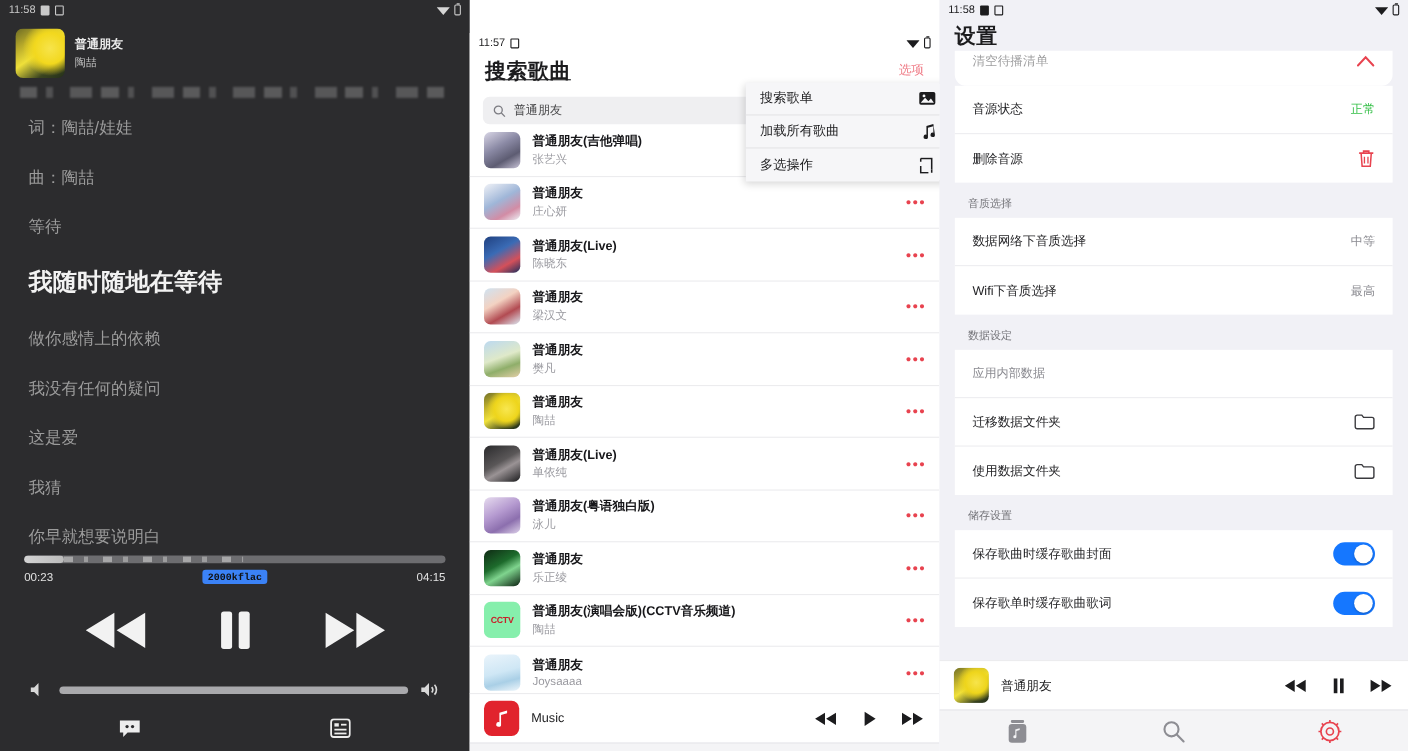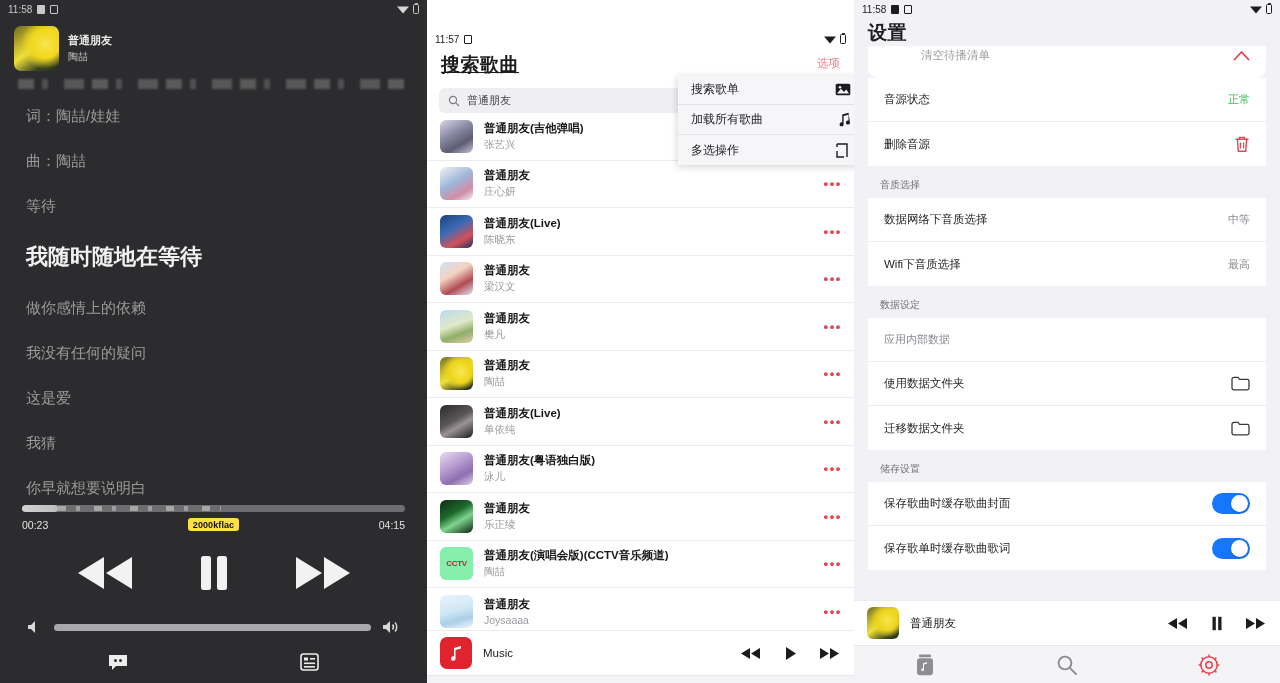"清空待播清单" div.card { padding-left: 37px -> none }
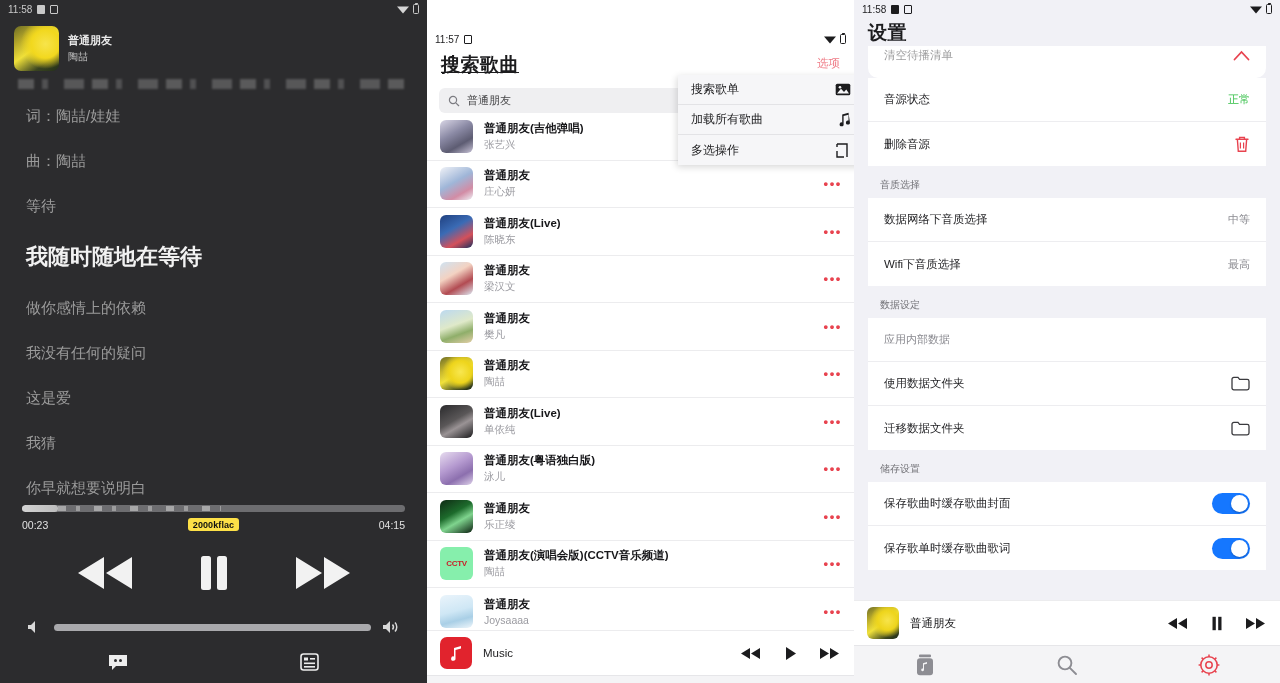"使用数据文件夹" div.srow { order: before "迁移数据文件夹" -> after "迁移数据文件夹" }
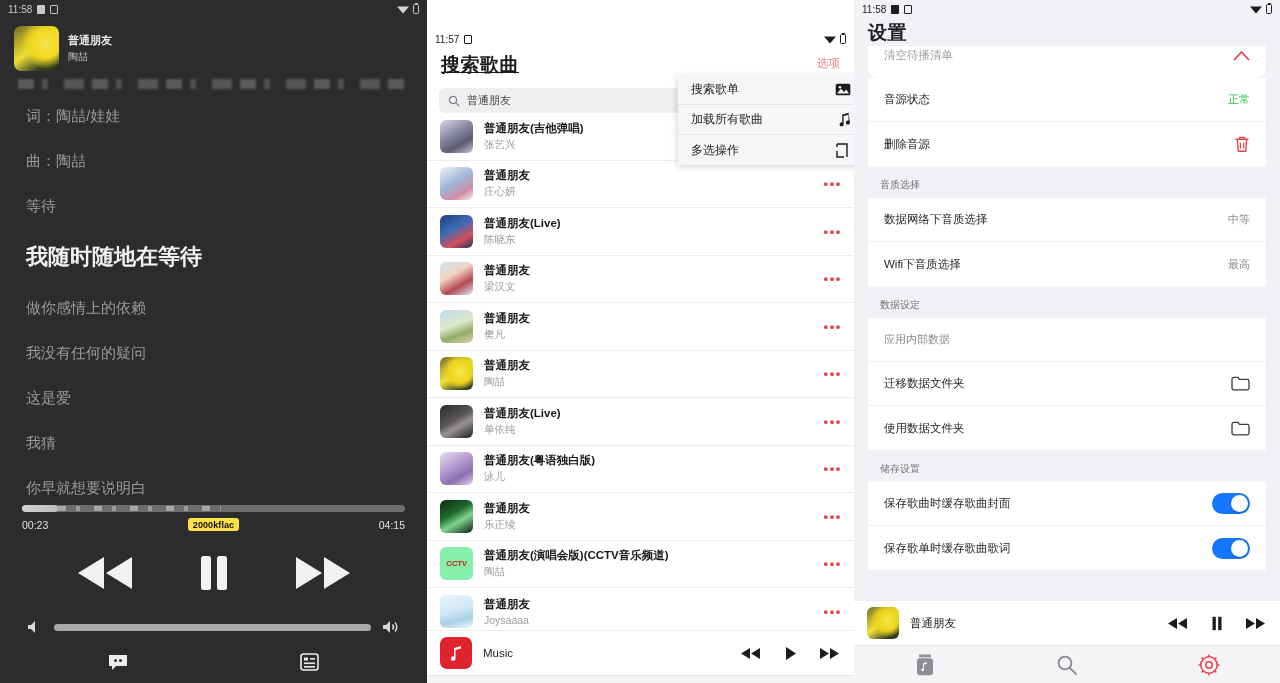"2000kflac" .quality { background: #fde047 -> #3b82f6; font-family: none -> Liberation Mono, monospace }
